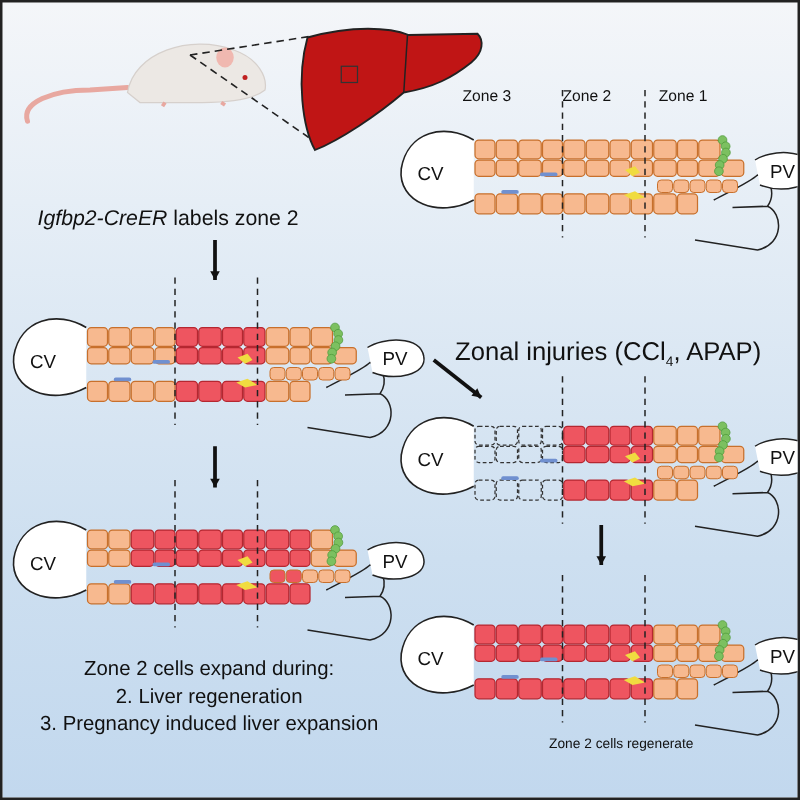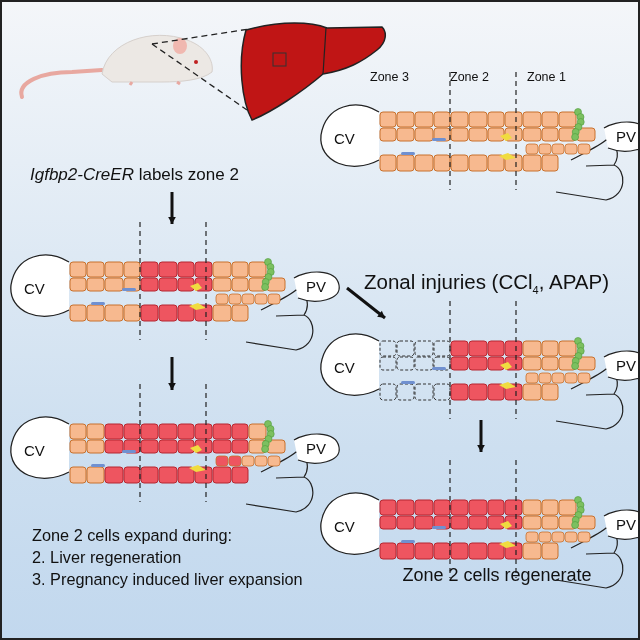"Zone 2 cells expand during:" #expand-list { text-align: none -> center }
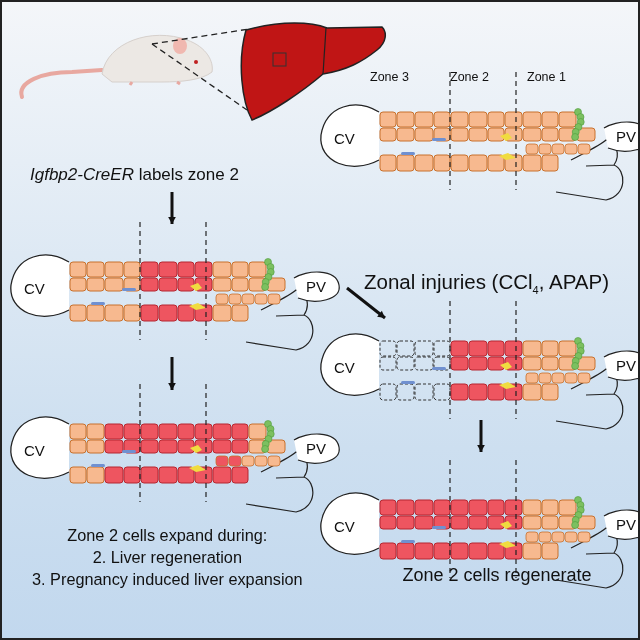"Zone 2 cells regenerate" #regen-label { font-size: 18px -> 11px; top: 562px -> 582px }
